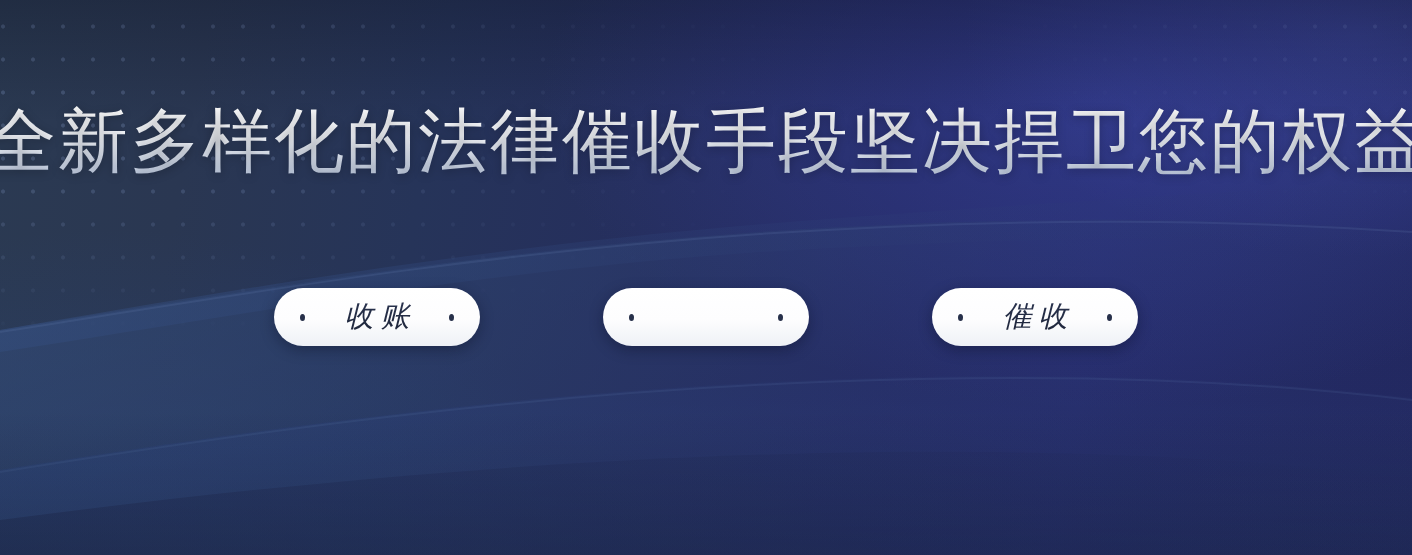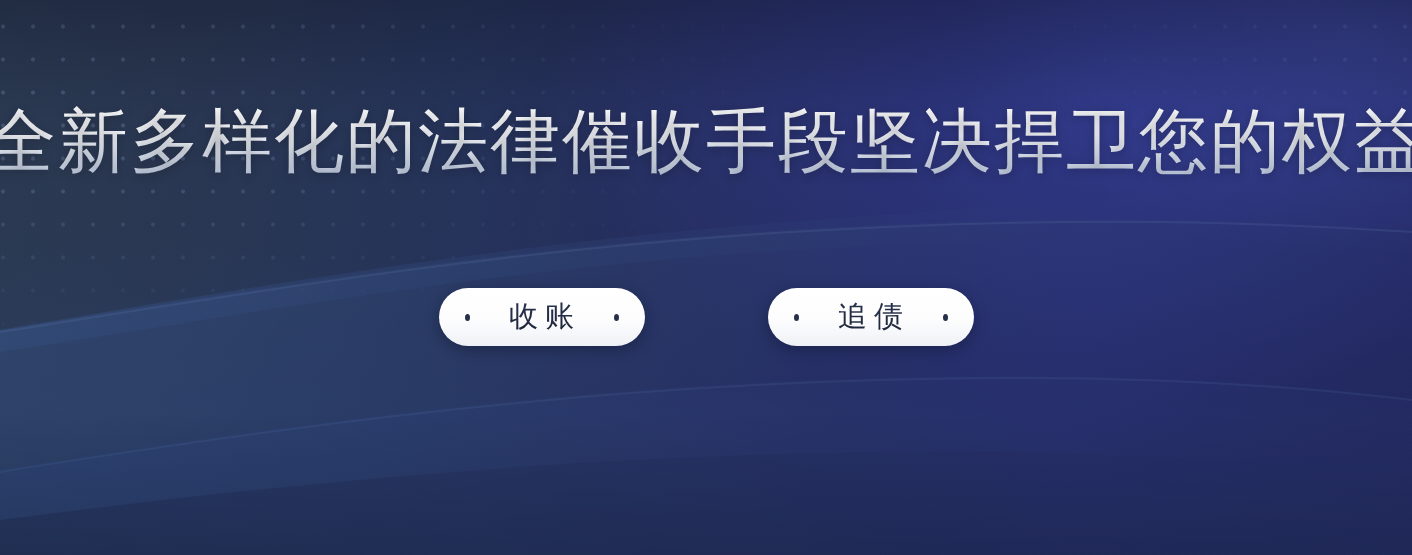"收账" .pill { font-style: none -> italic }
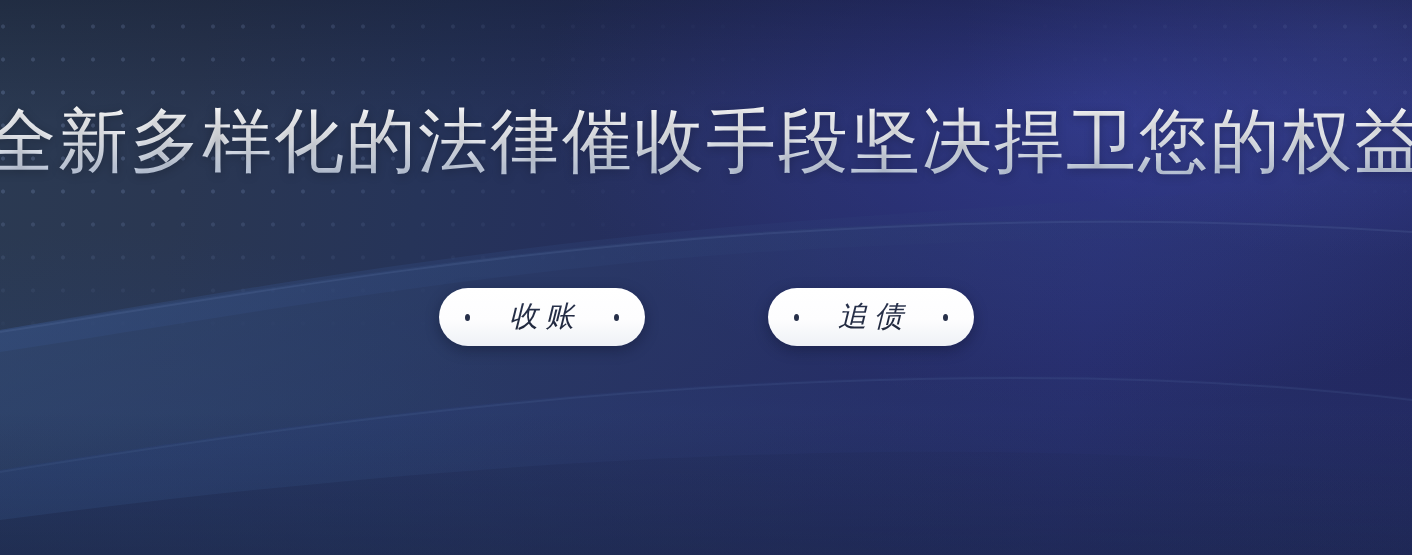"追债" span.pill-label { html: <span>追债</span> -> none }
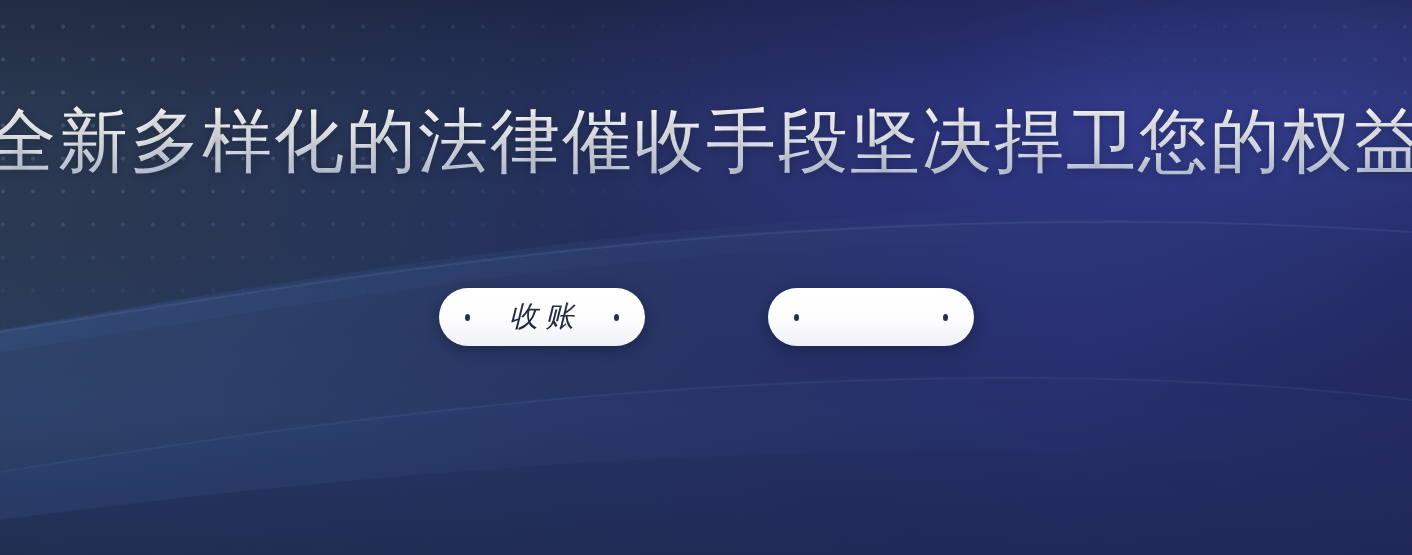"催收" div.pill { html: none -> <div> <span></span> <span>催收</span> <span></span> </div> }
